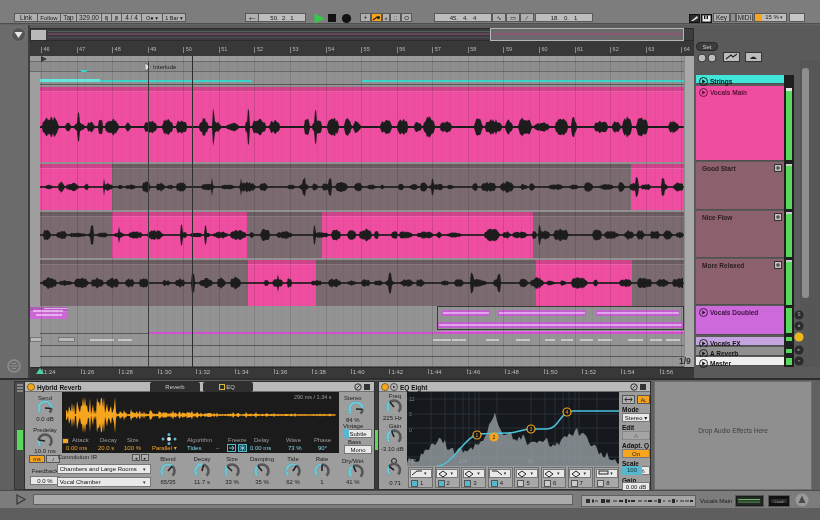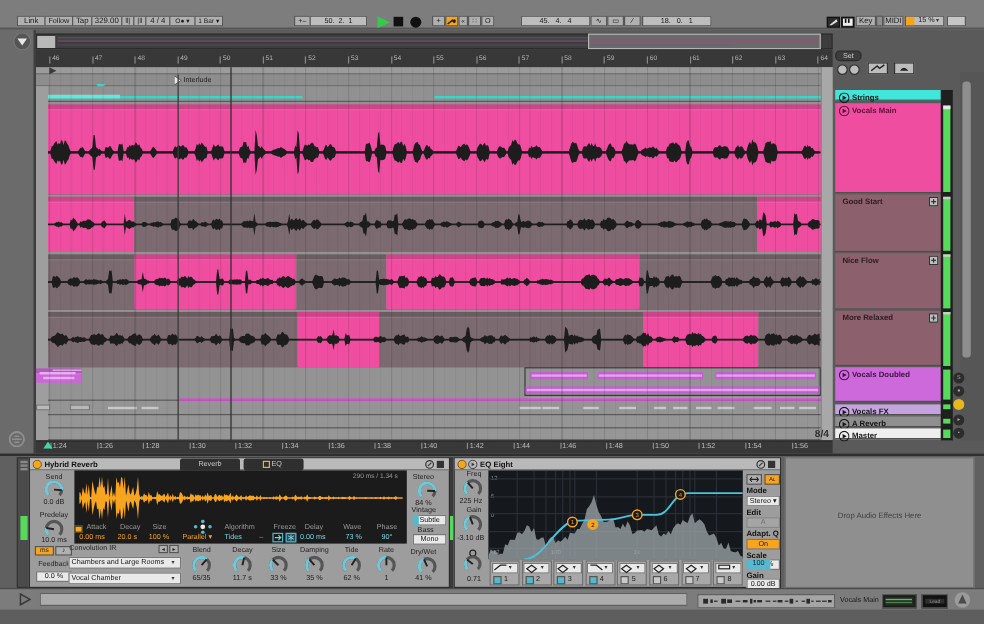"8/4" div { text: 8/4 -> 1/9 }
